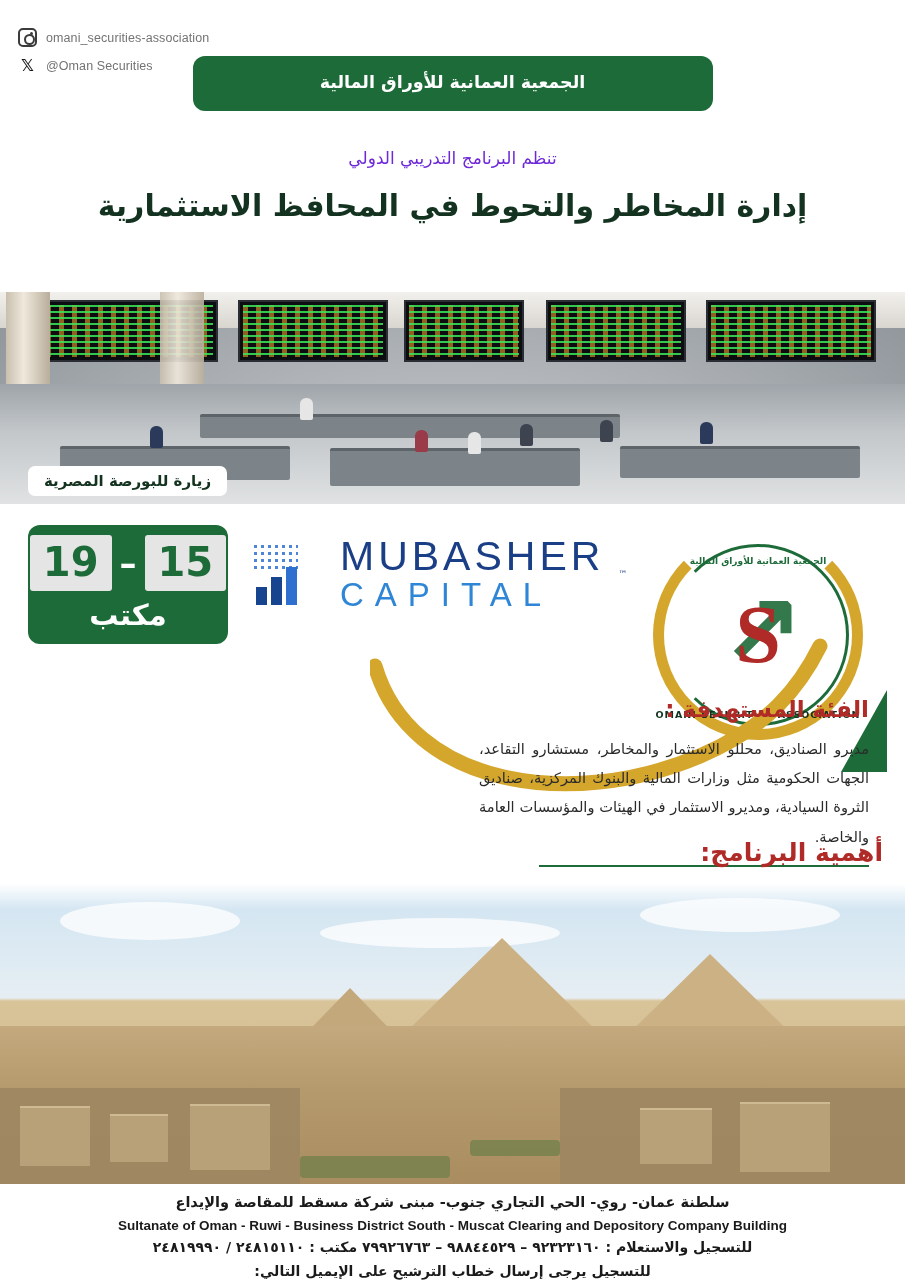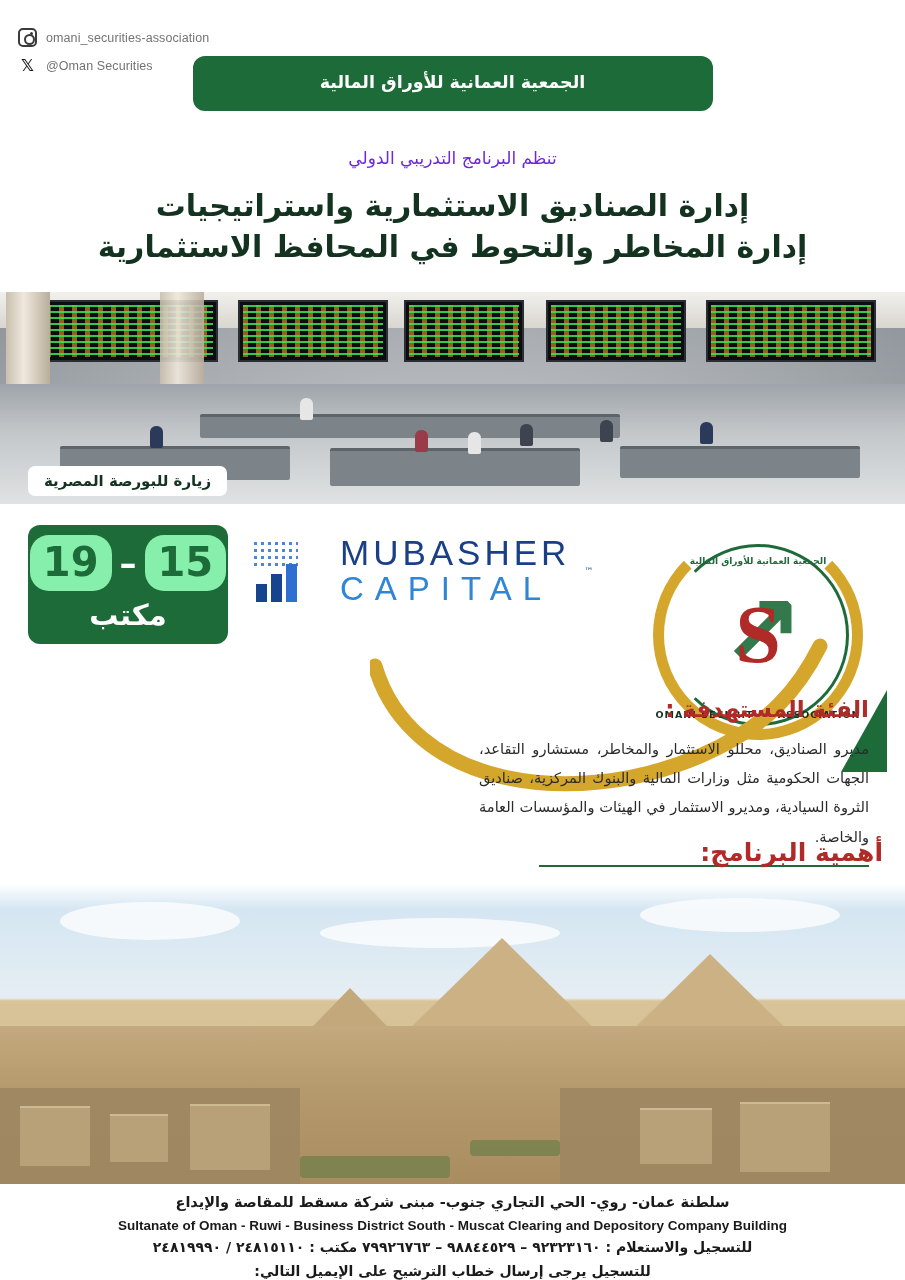"إدارة الصناديق الاستثمارية واستراتيجيات" div.t1 { html: <div>إدارة الصناديق الاستثمارية واستراتيجيات</div> -> none }
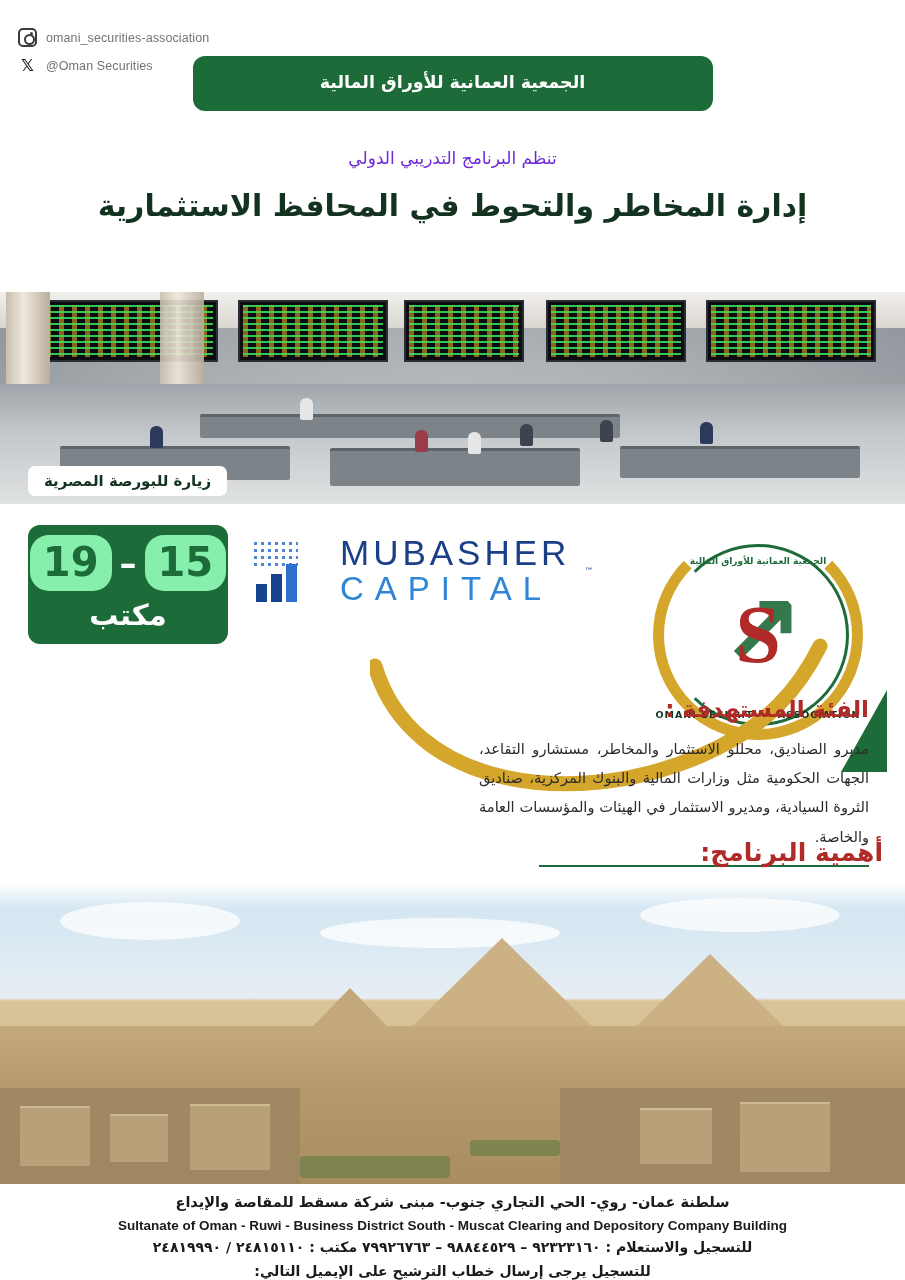"19" .date-nums .n { background: #86efac -> #e5e5e5; border-radius: 19px -> 3px }
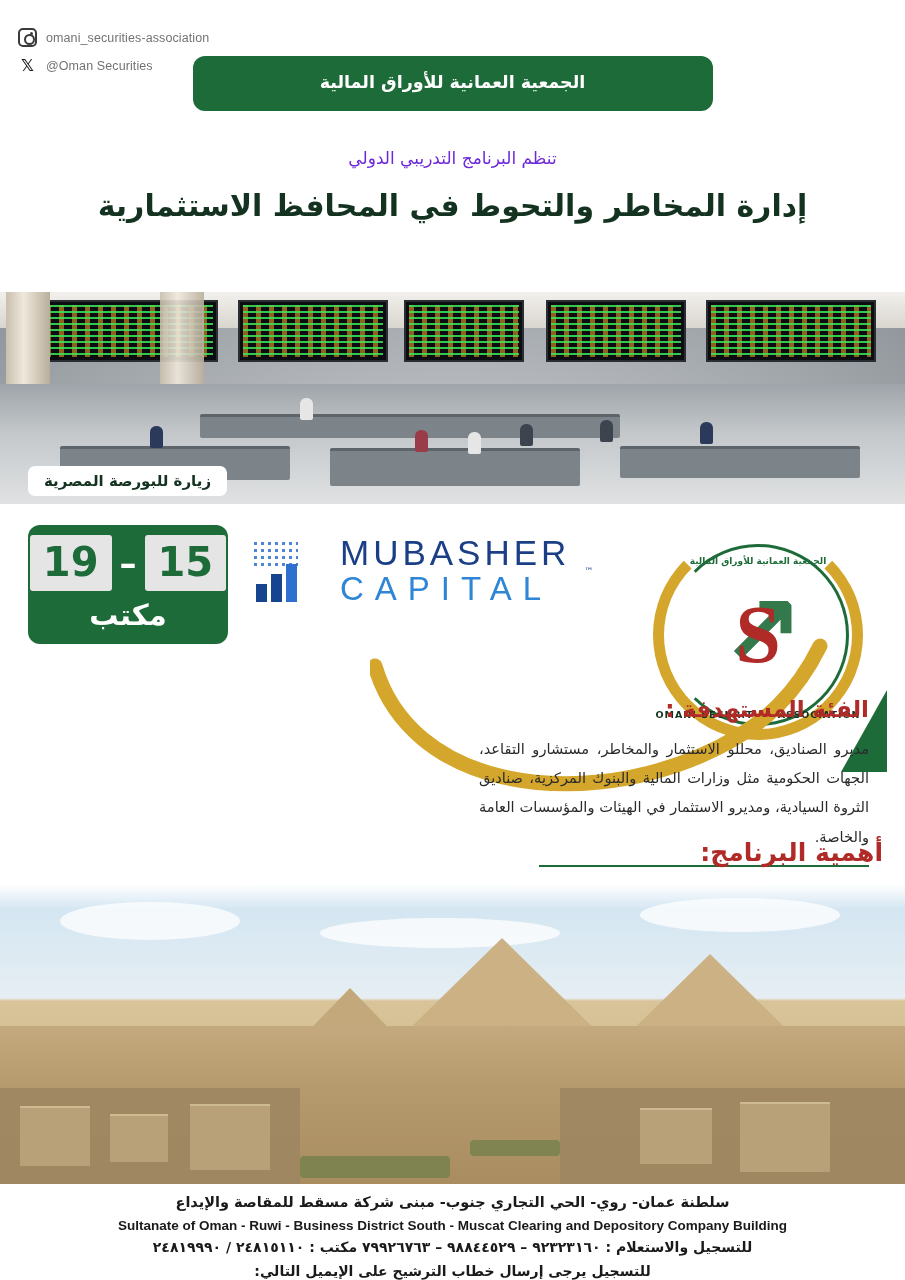"MUBASHER" .mub-text .m1 { font-size: 35px -> 41px }
